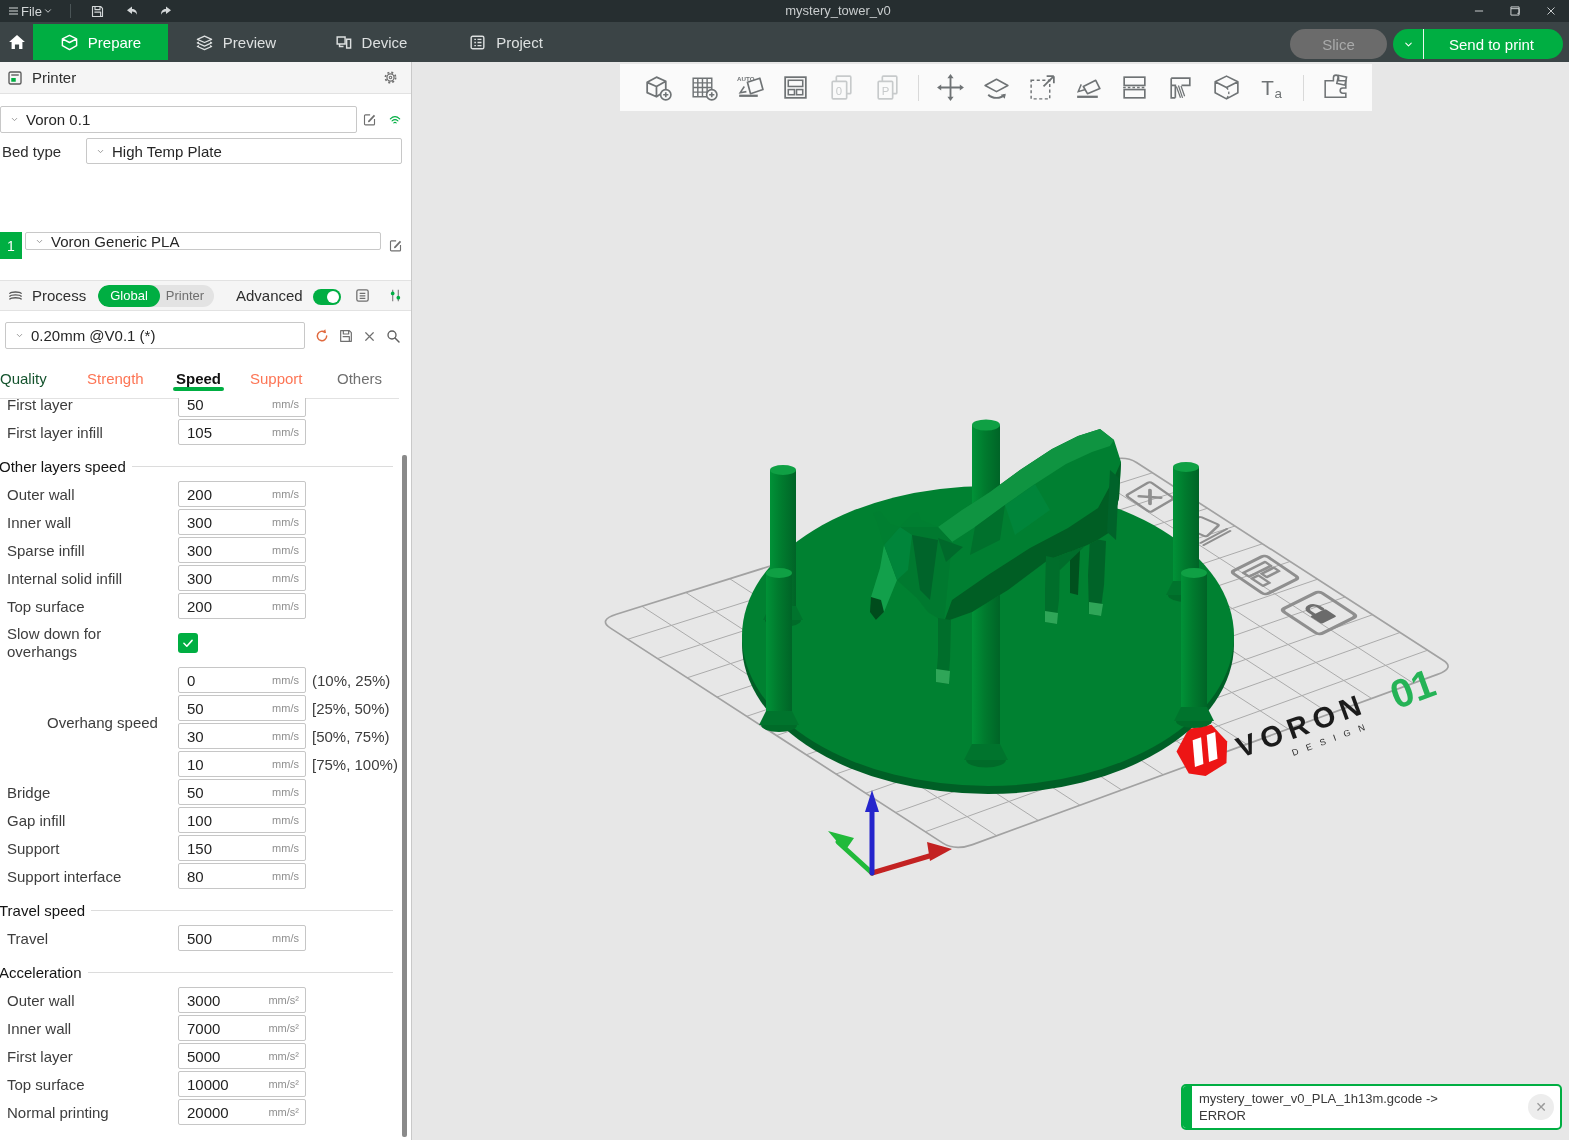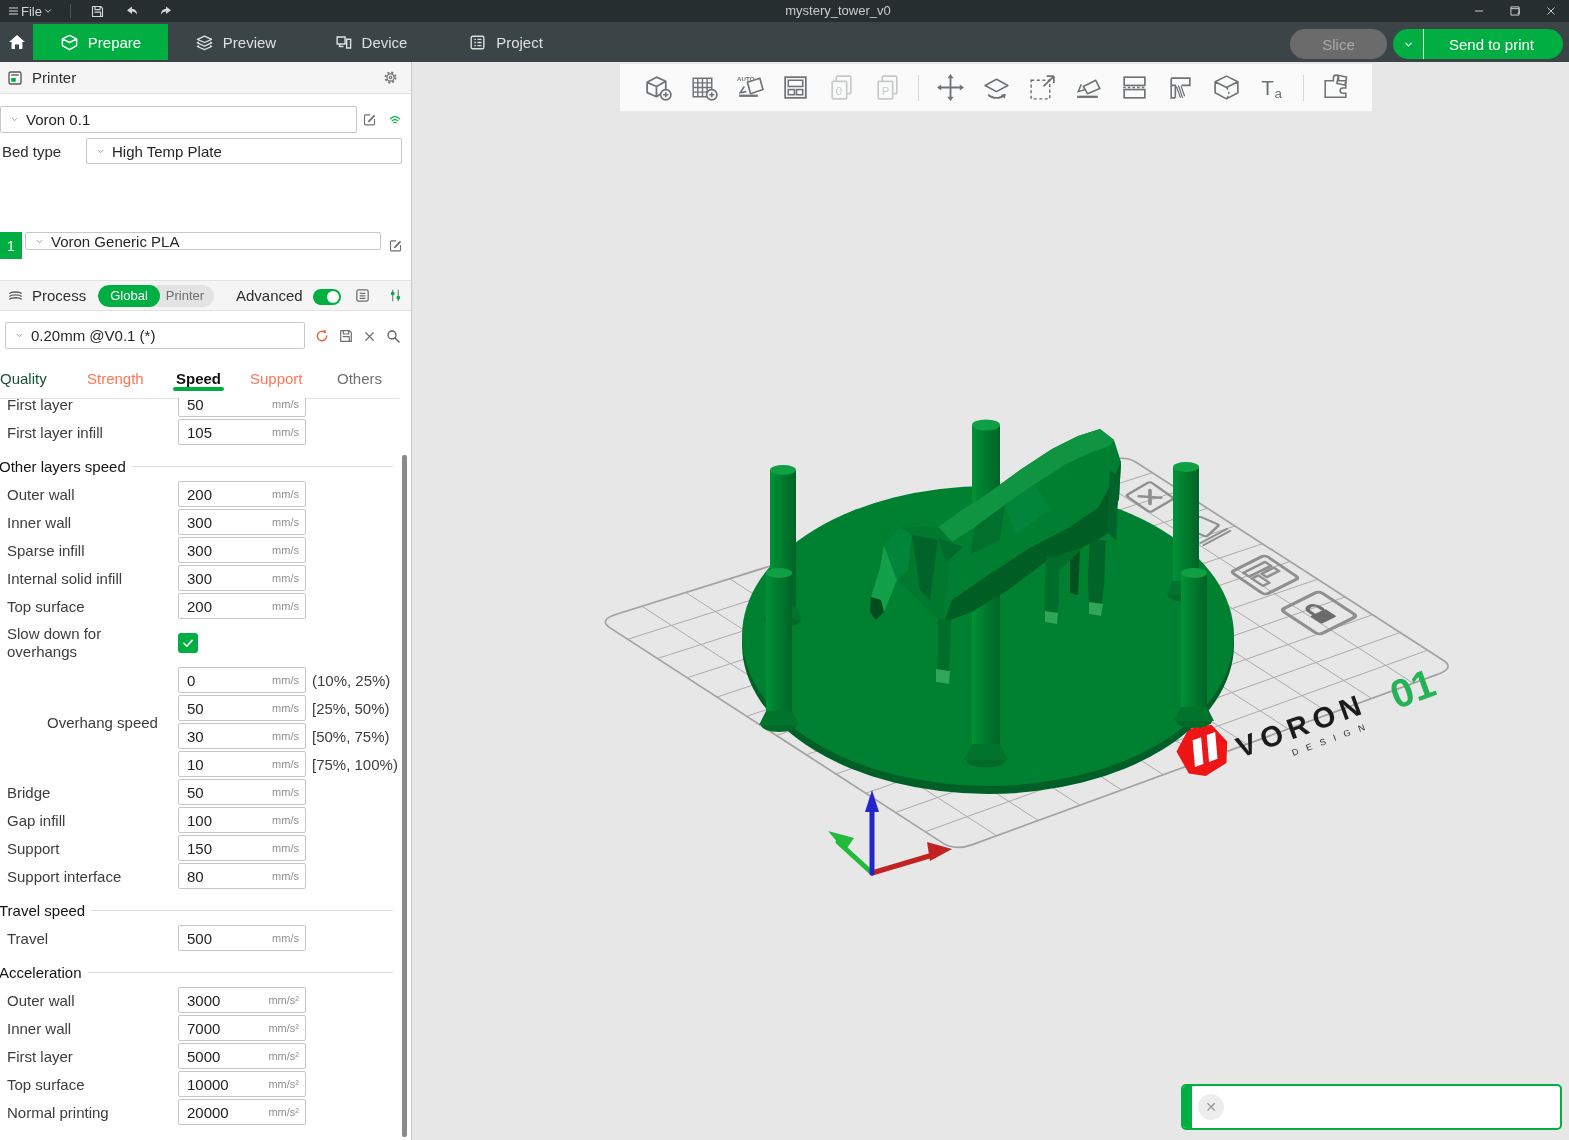"mystery_tower_v0_PLA_1h13m.gcode ->" div.txt { html: none -> <div> <div>mystery_tower_v0_PLA_1h13m.gcode -&gt;</div> <div>ERROR</div> </div> }
